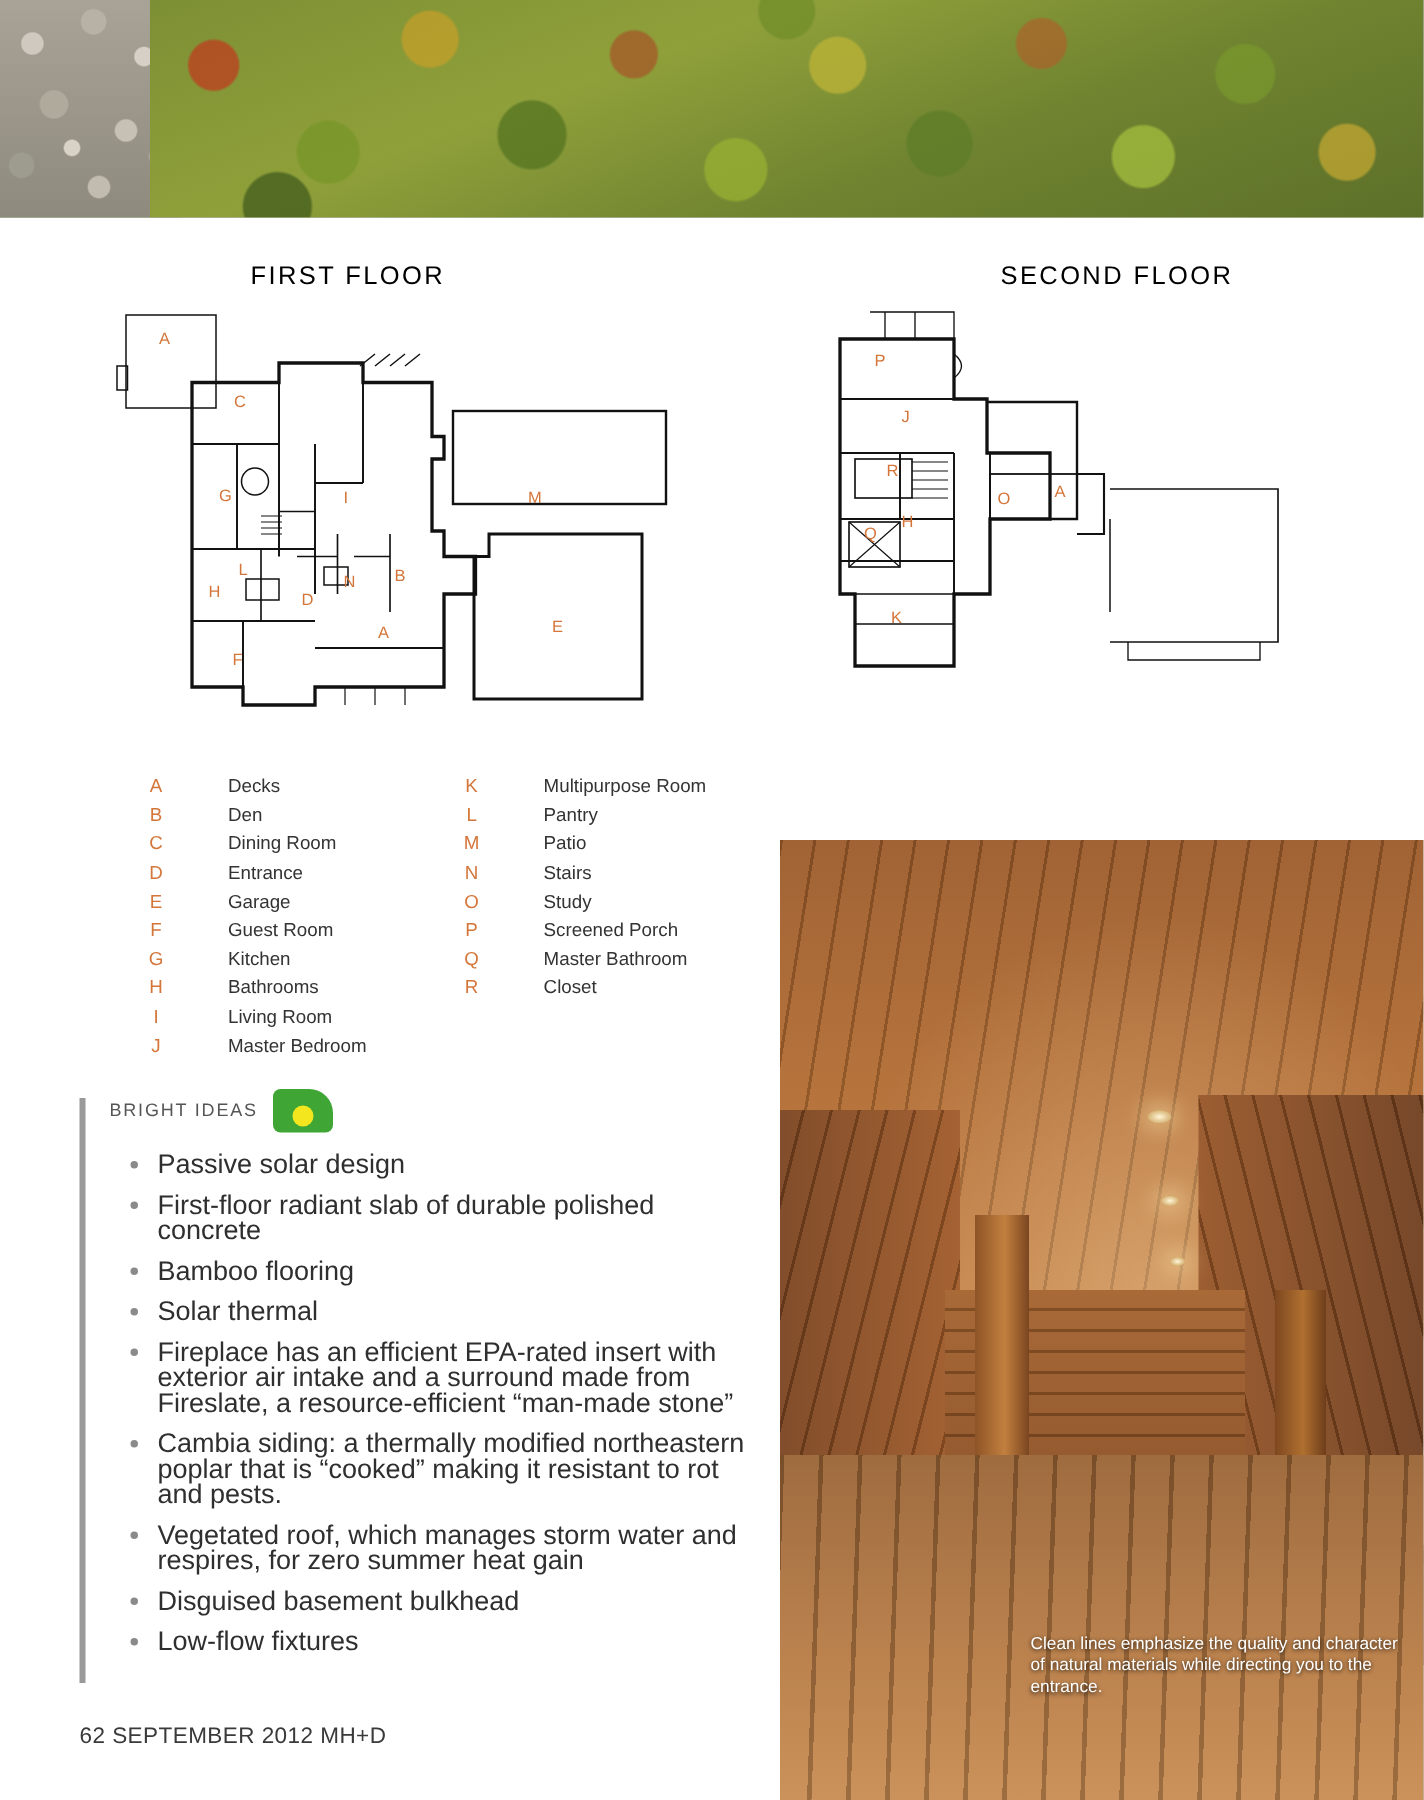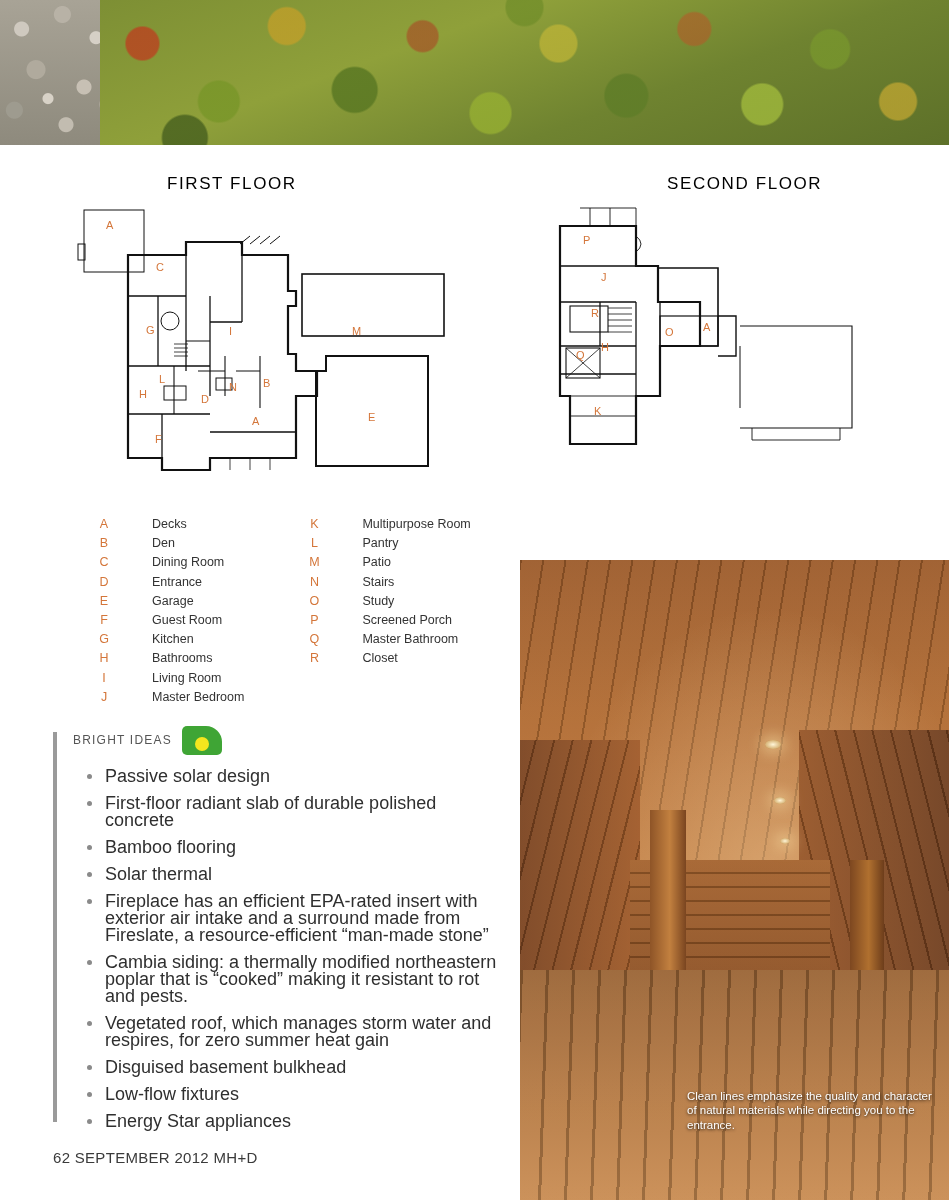"Energy Star appliances" li { html: <li>Energy Star appliances</li> -> none }
